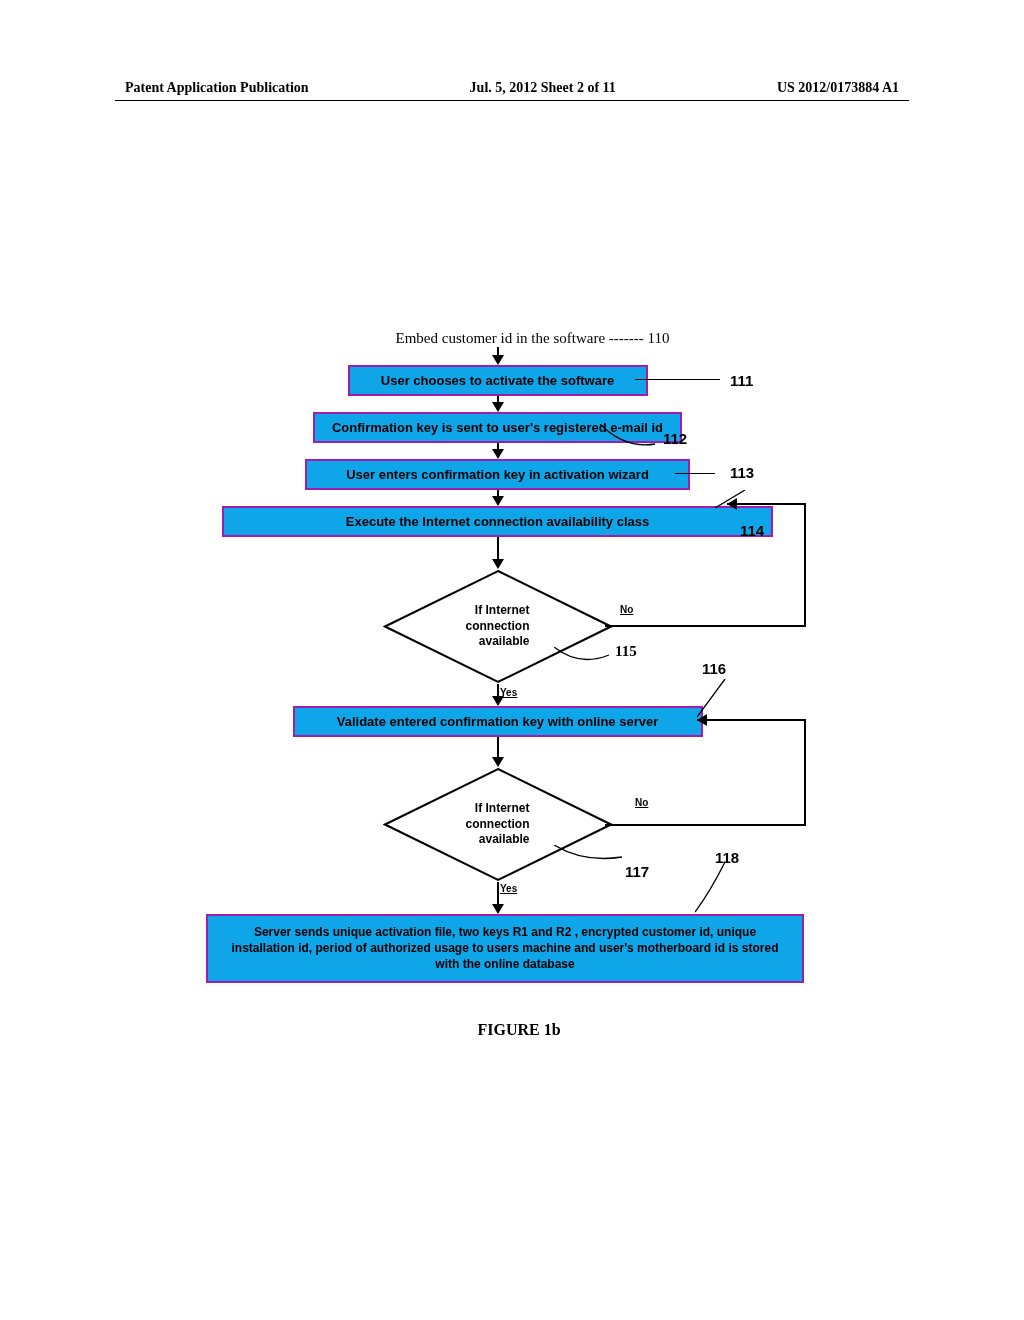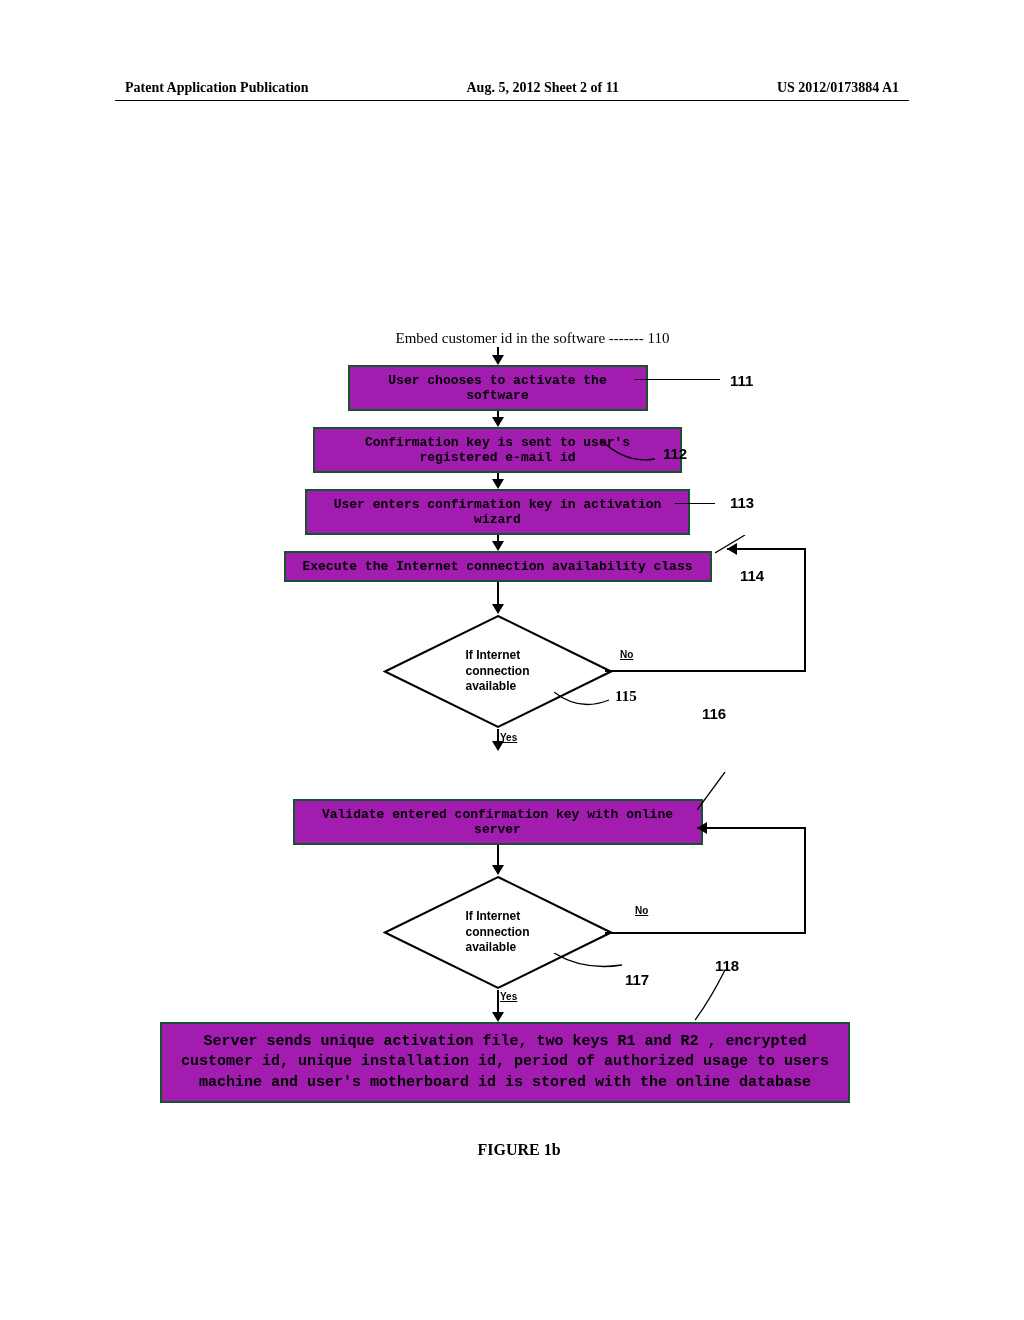"Aug. 5, 2012 Sheet 2" span { text: Aug -> Jul }
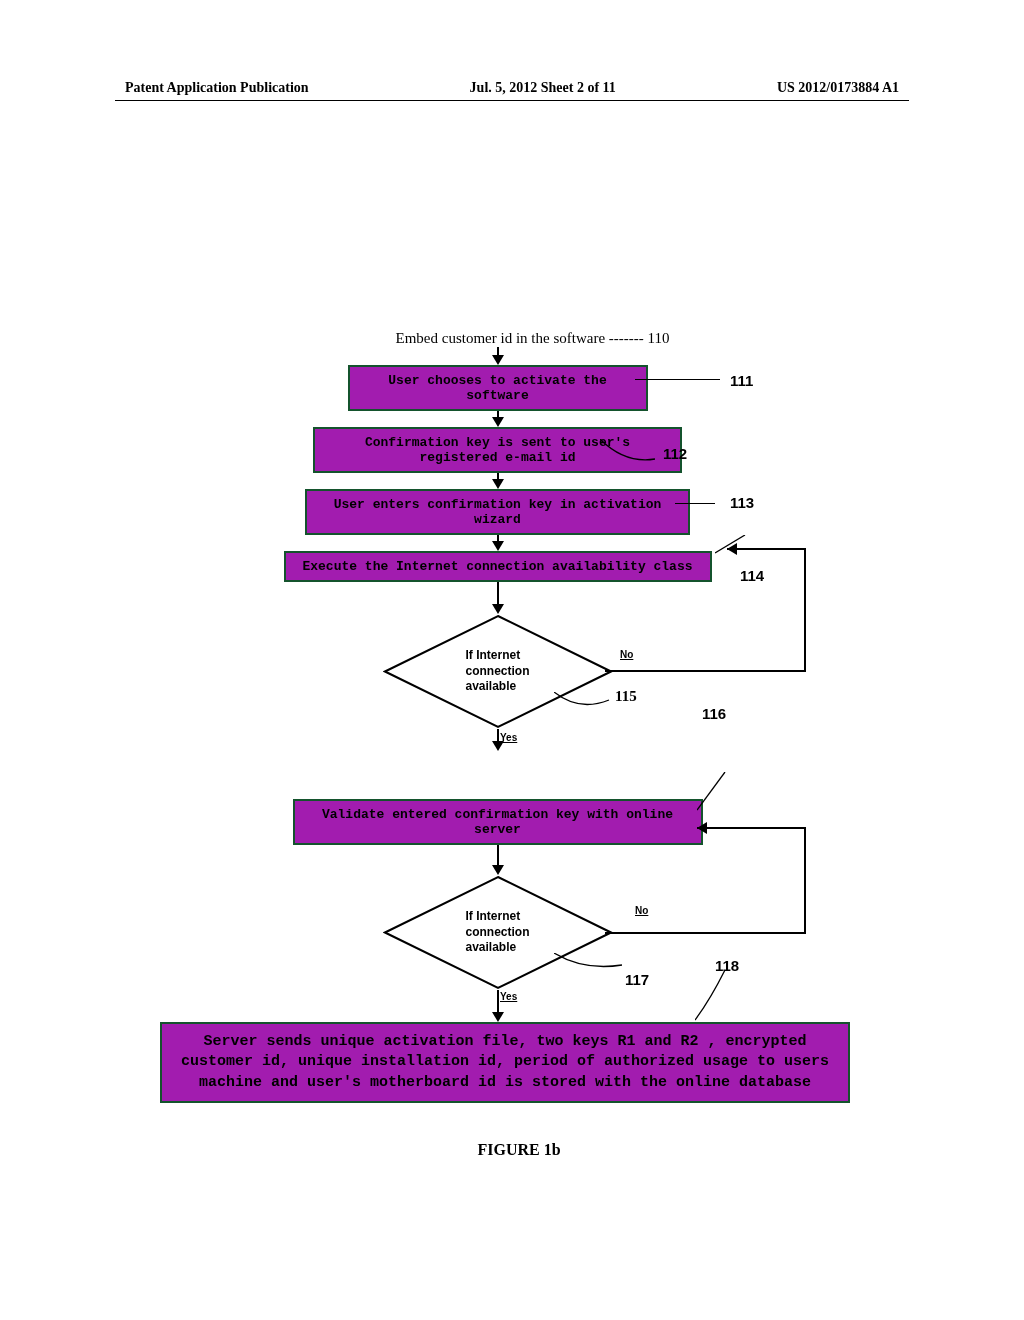"User chooses to activate the" .box { background: #a21caf -> #0ea5e9; border: 2px solid #14532d -> 2px solid #a21caf; font-family: Liberation Mono, monospace -> Liberation Sans, sans-serif }
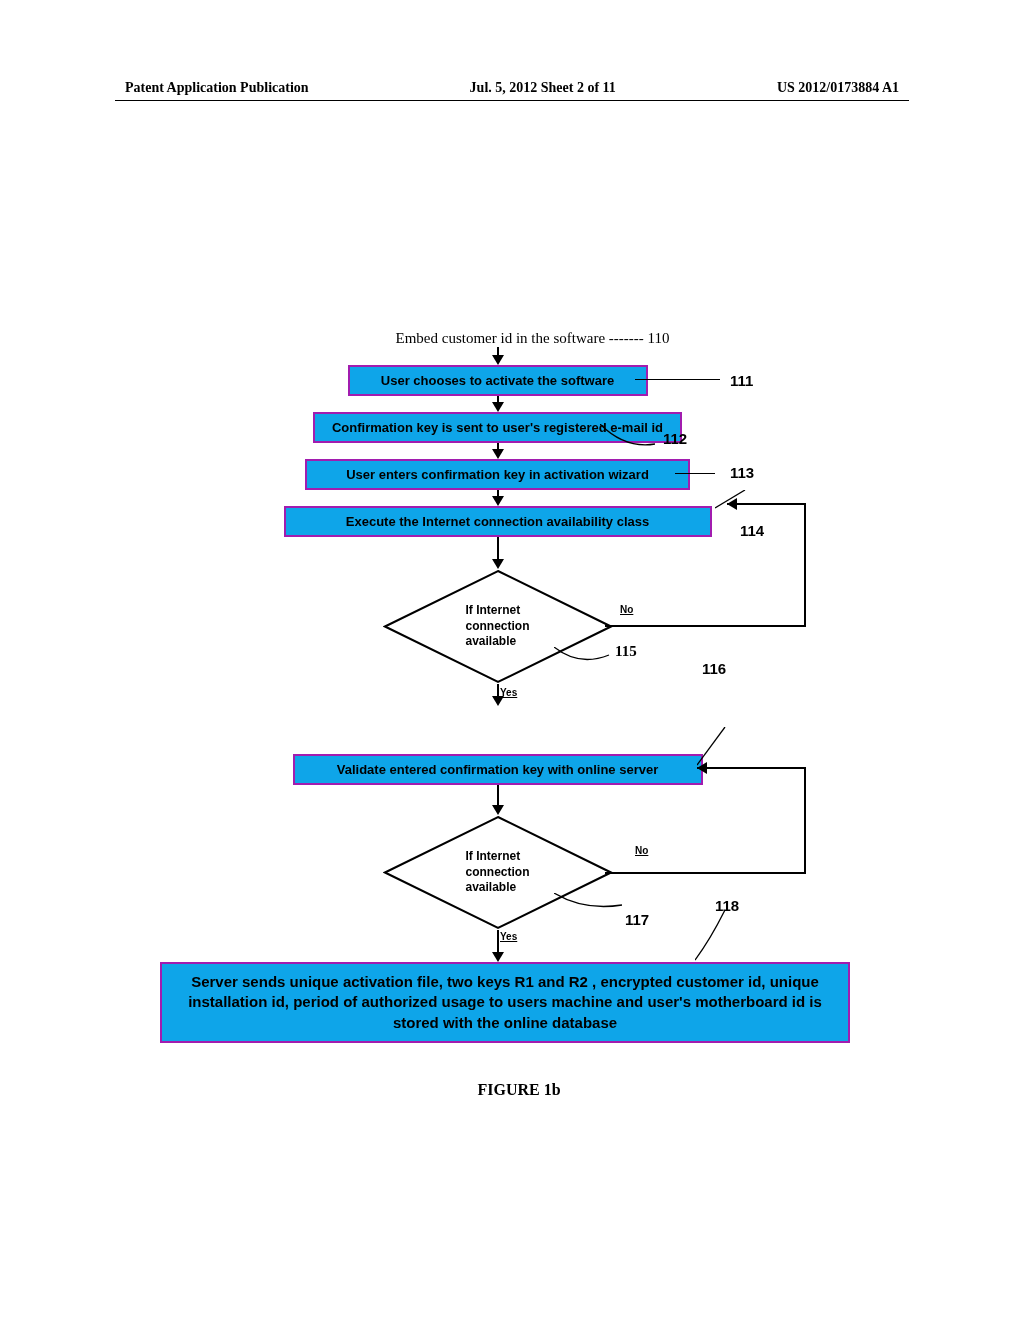"Execute the Internet connection" div.box { width: 428px -> 551px }
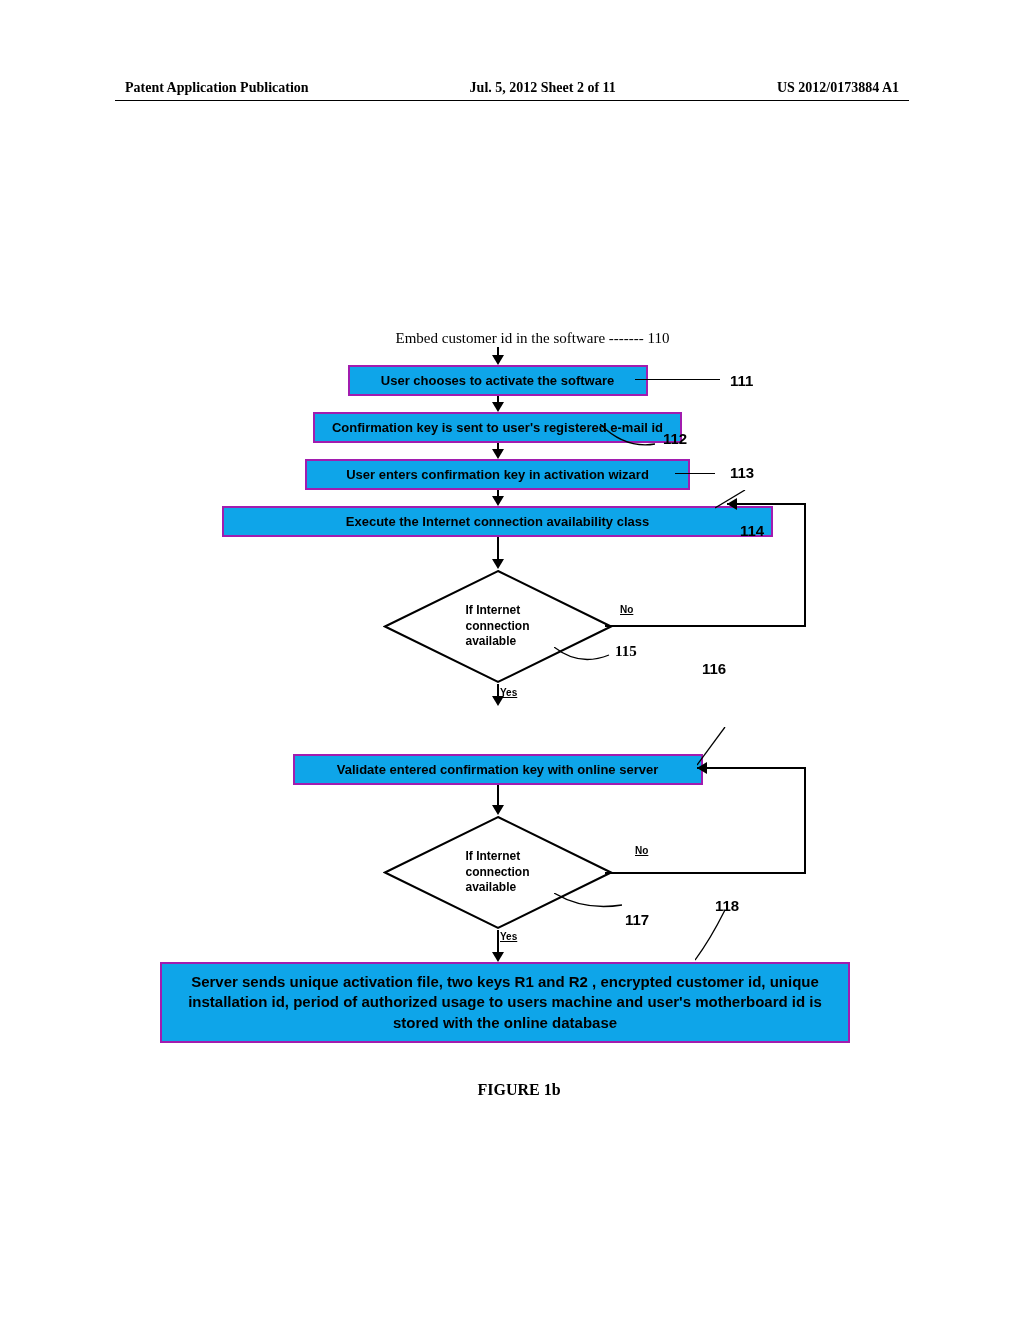"If Internet" .diamond-text { text-align: left -> right }
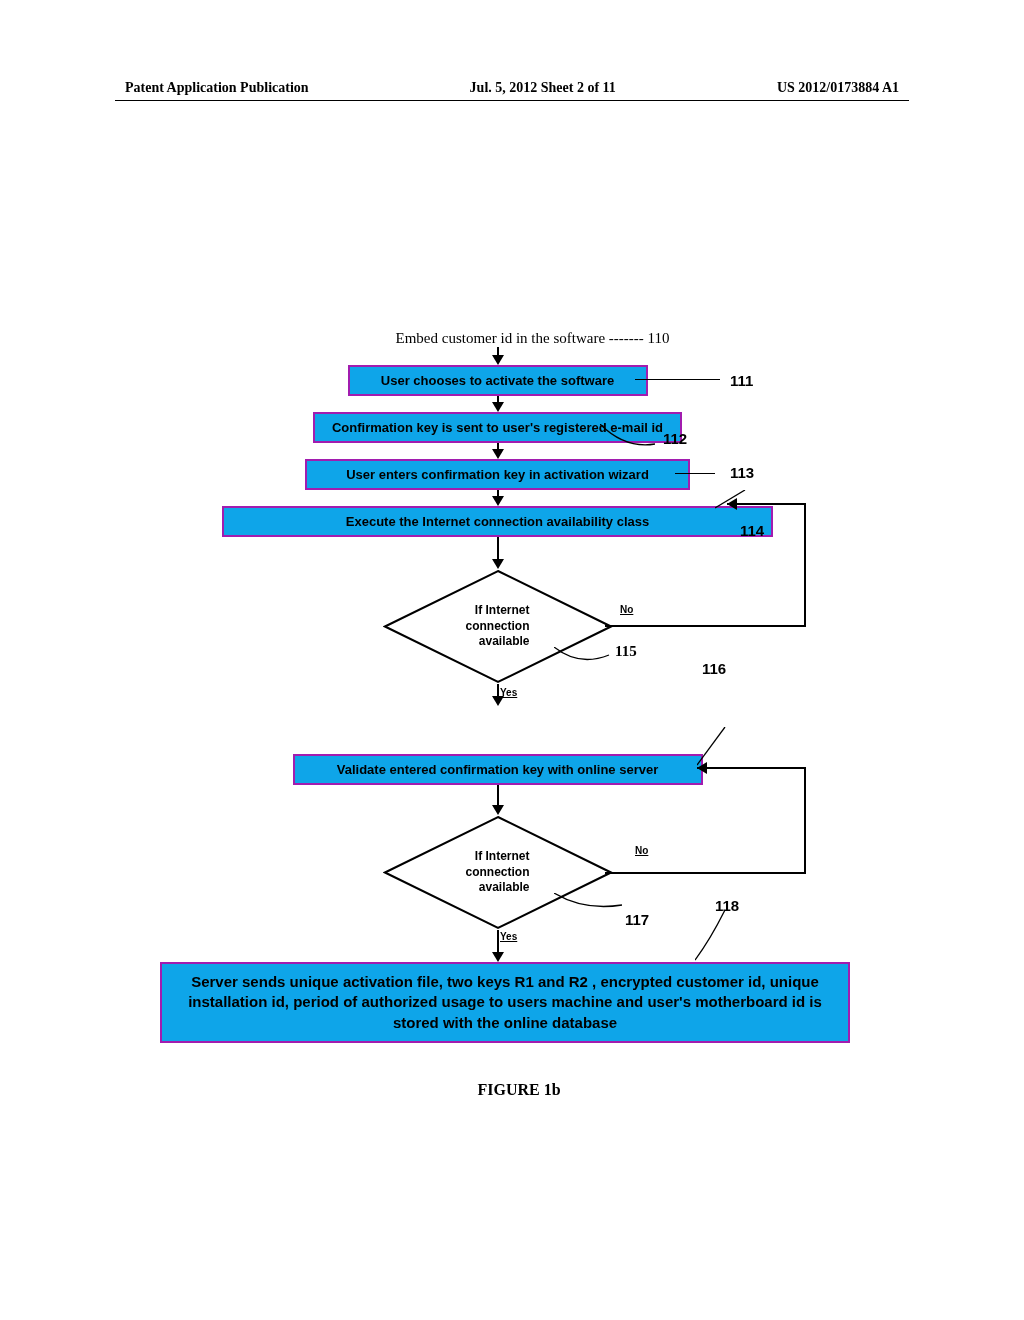"Validate entered confirmation key with" div.row { margin-top: 48px -> none }
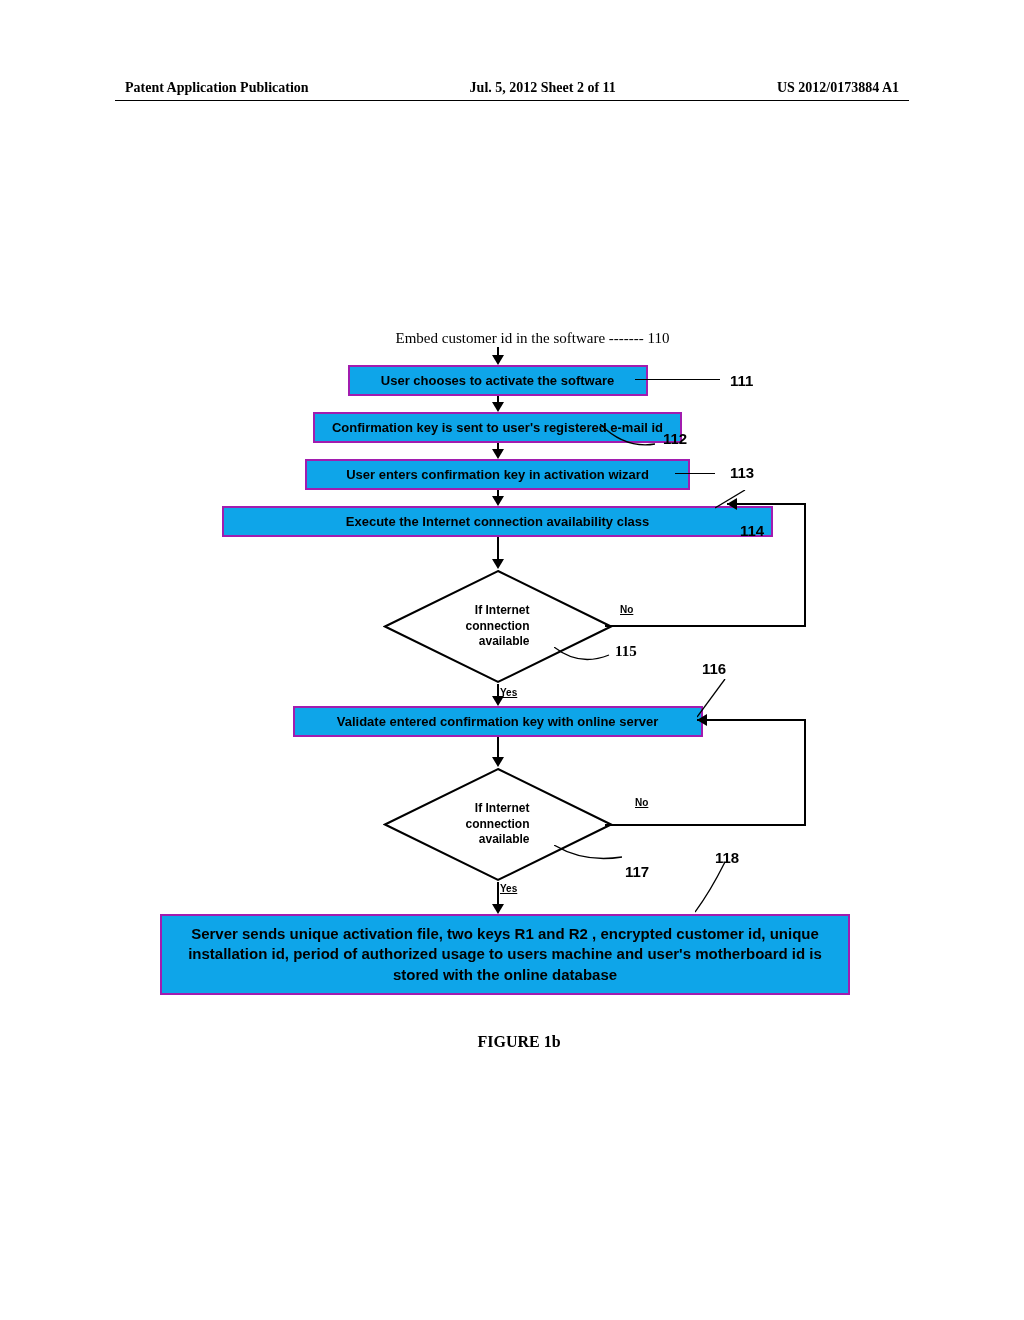"Server sends unique activation file," div.box { font-size: 15px -> 12px; width: 690px -> 598px }
